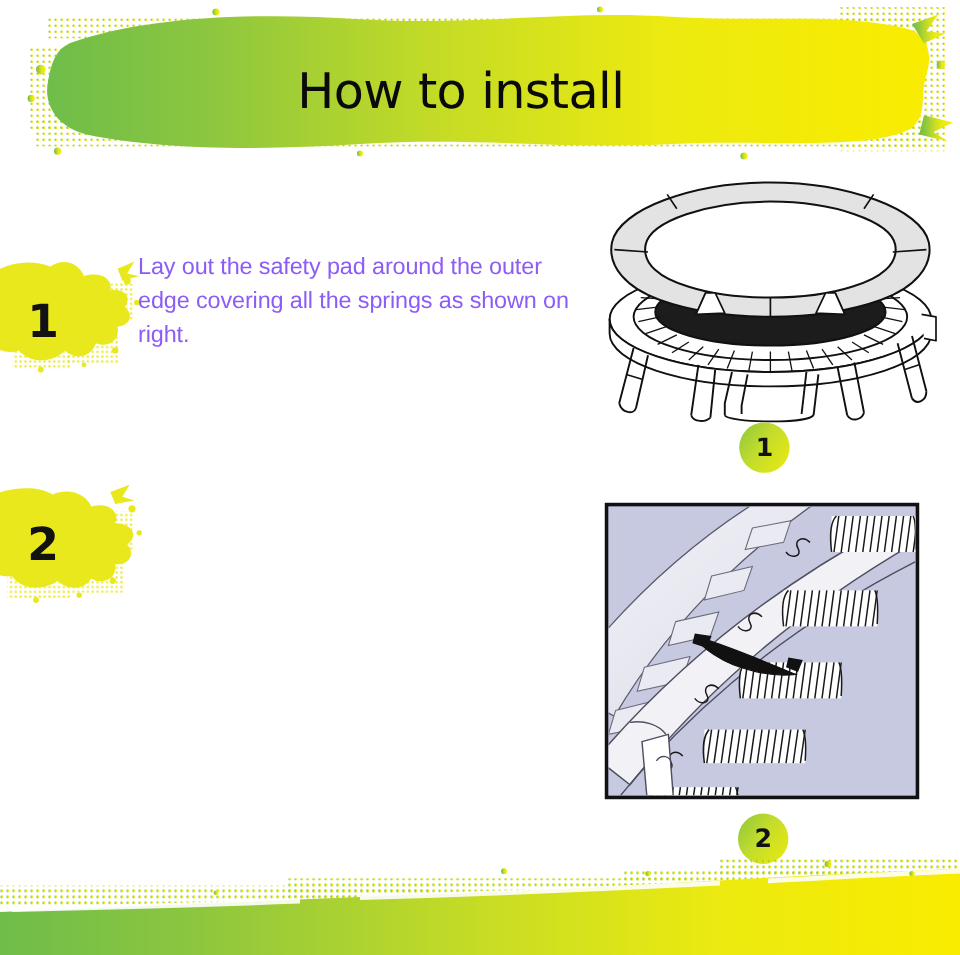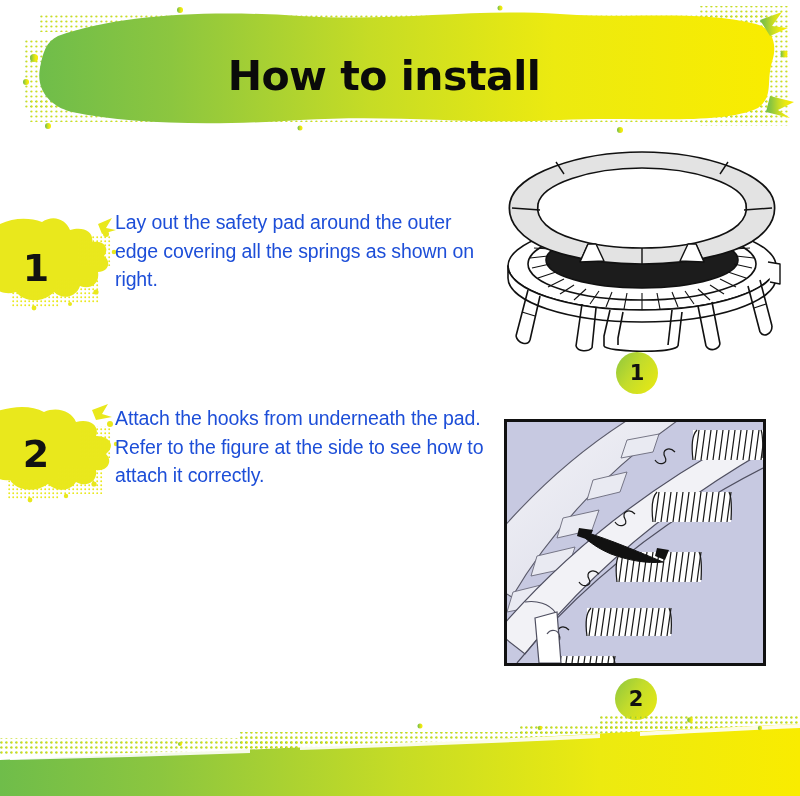"How to install" .page-title { font-weight: bold -> normal }
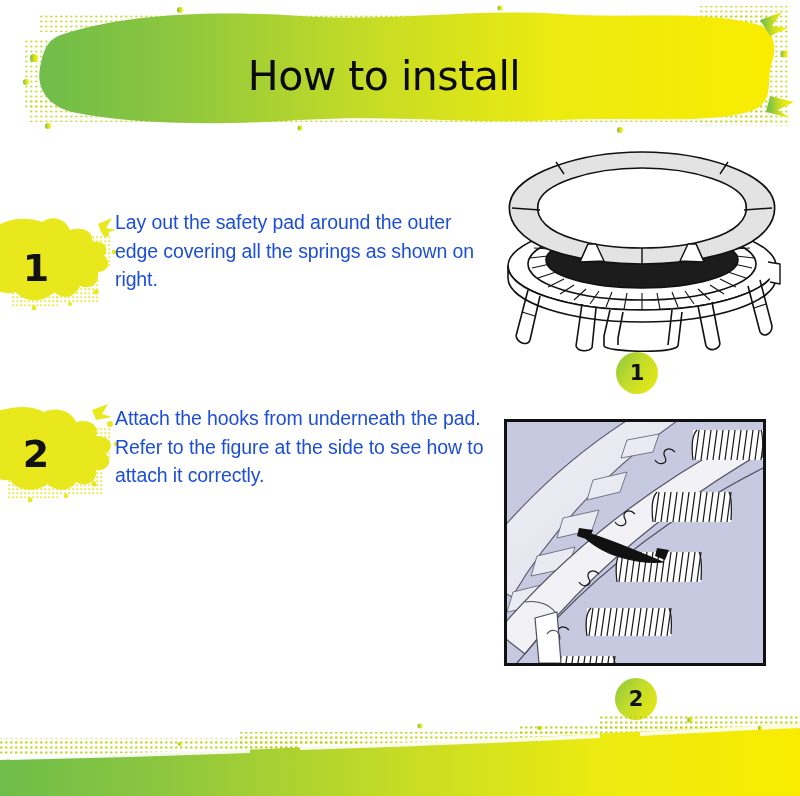"Lay out the safety pad" .step-para { color: #1d4ed8 -> #8b5cf6 }
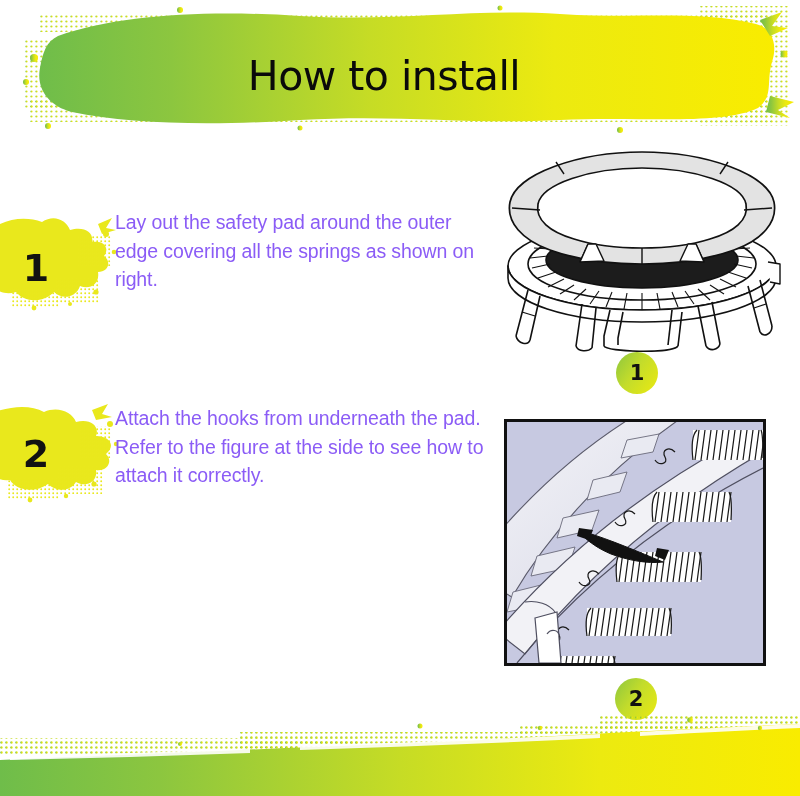"Attach the hooks from underneath" p.step-para { html: <p>Attach the hooks from underneath the pad. Refer to the figure at the side to see how to attach it correctly.</p> -> none }
